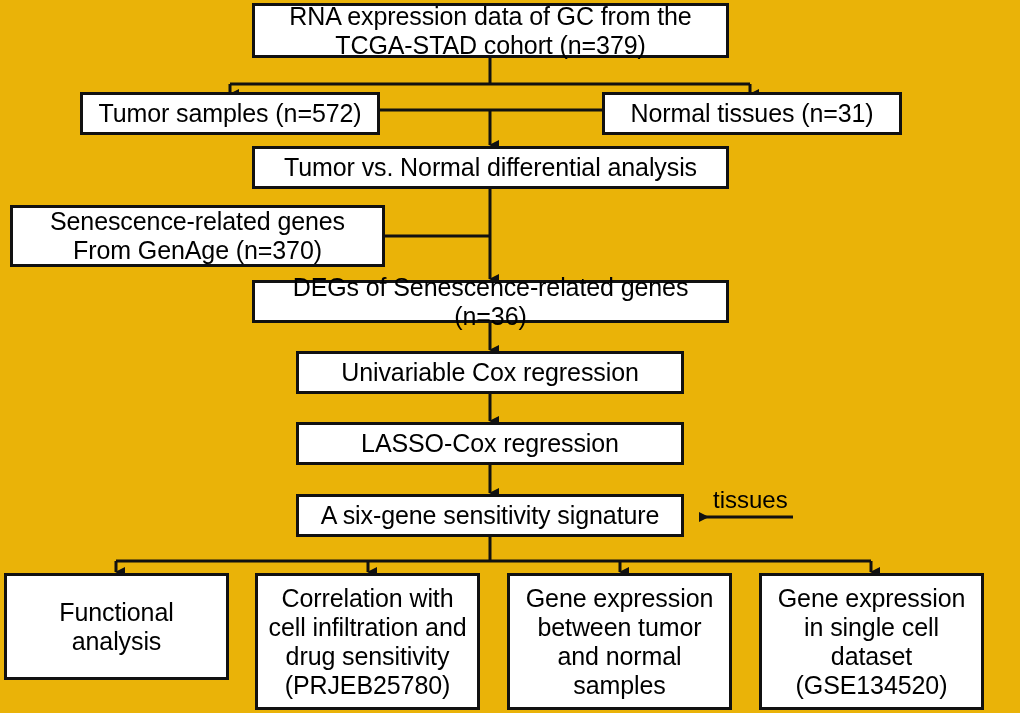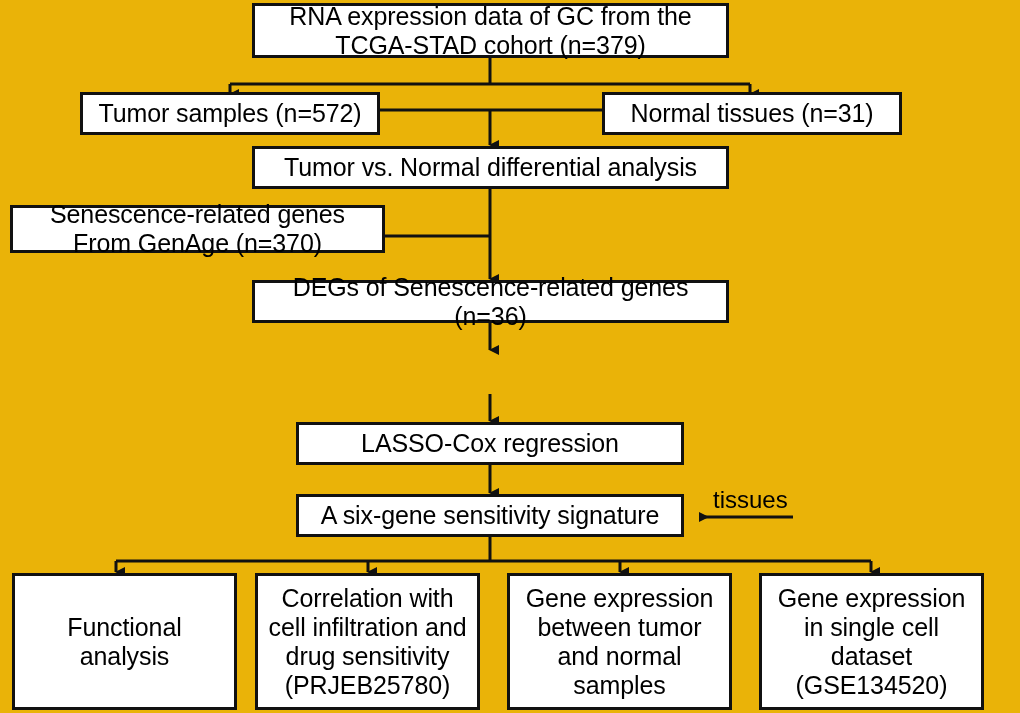"Senescence-related genes" div.node { height: 48px -> 62px }
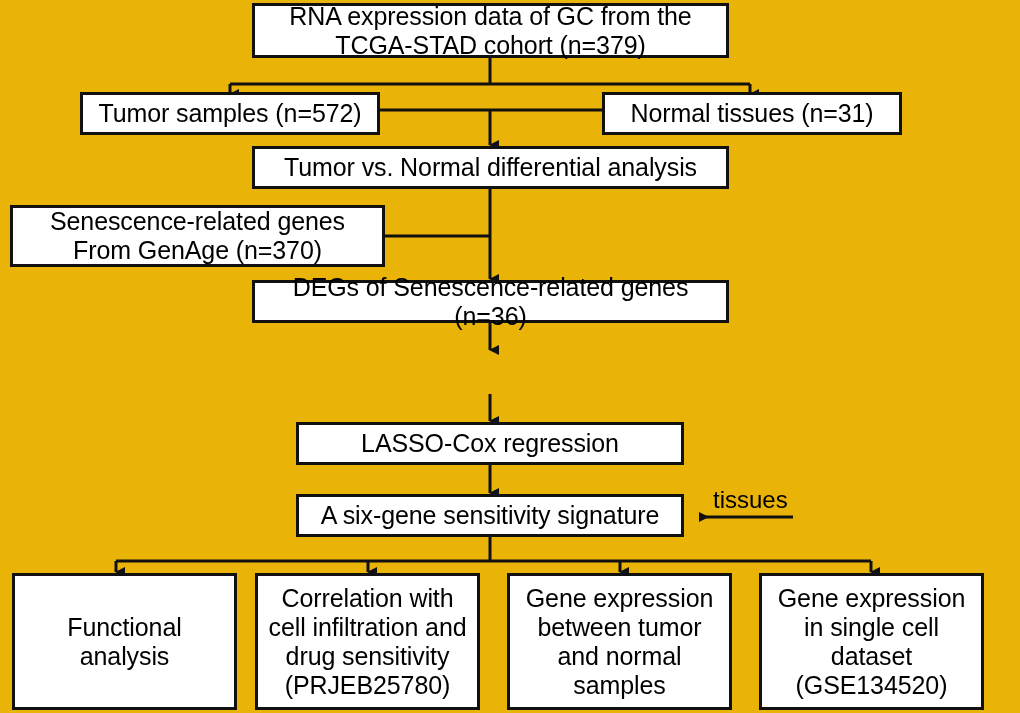"Univariable Cox regression" div.node { html: none -> <div>Univariable Cox regression</div> }
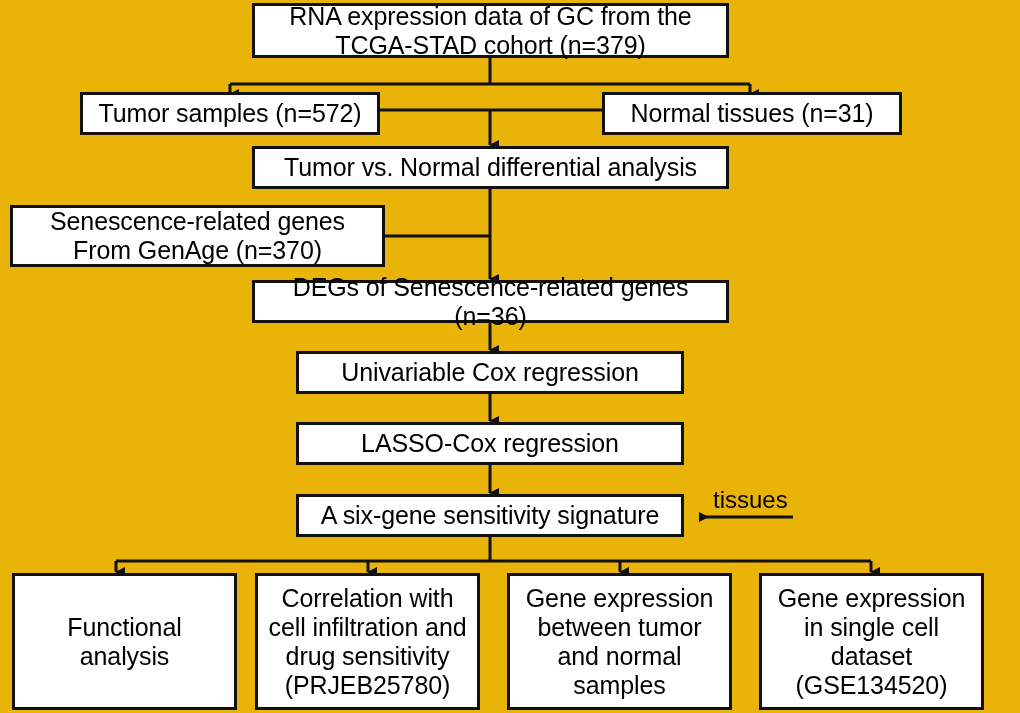"Functional" div.node { height: 137px -> 107px; left: 12px -> 4px }
